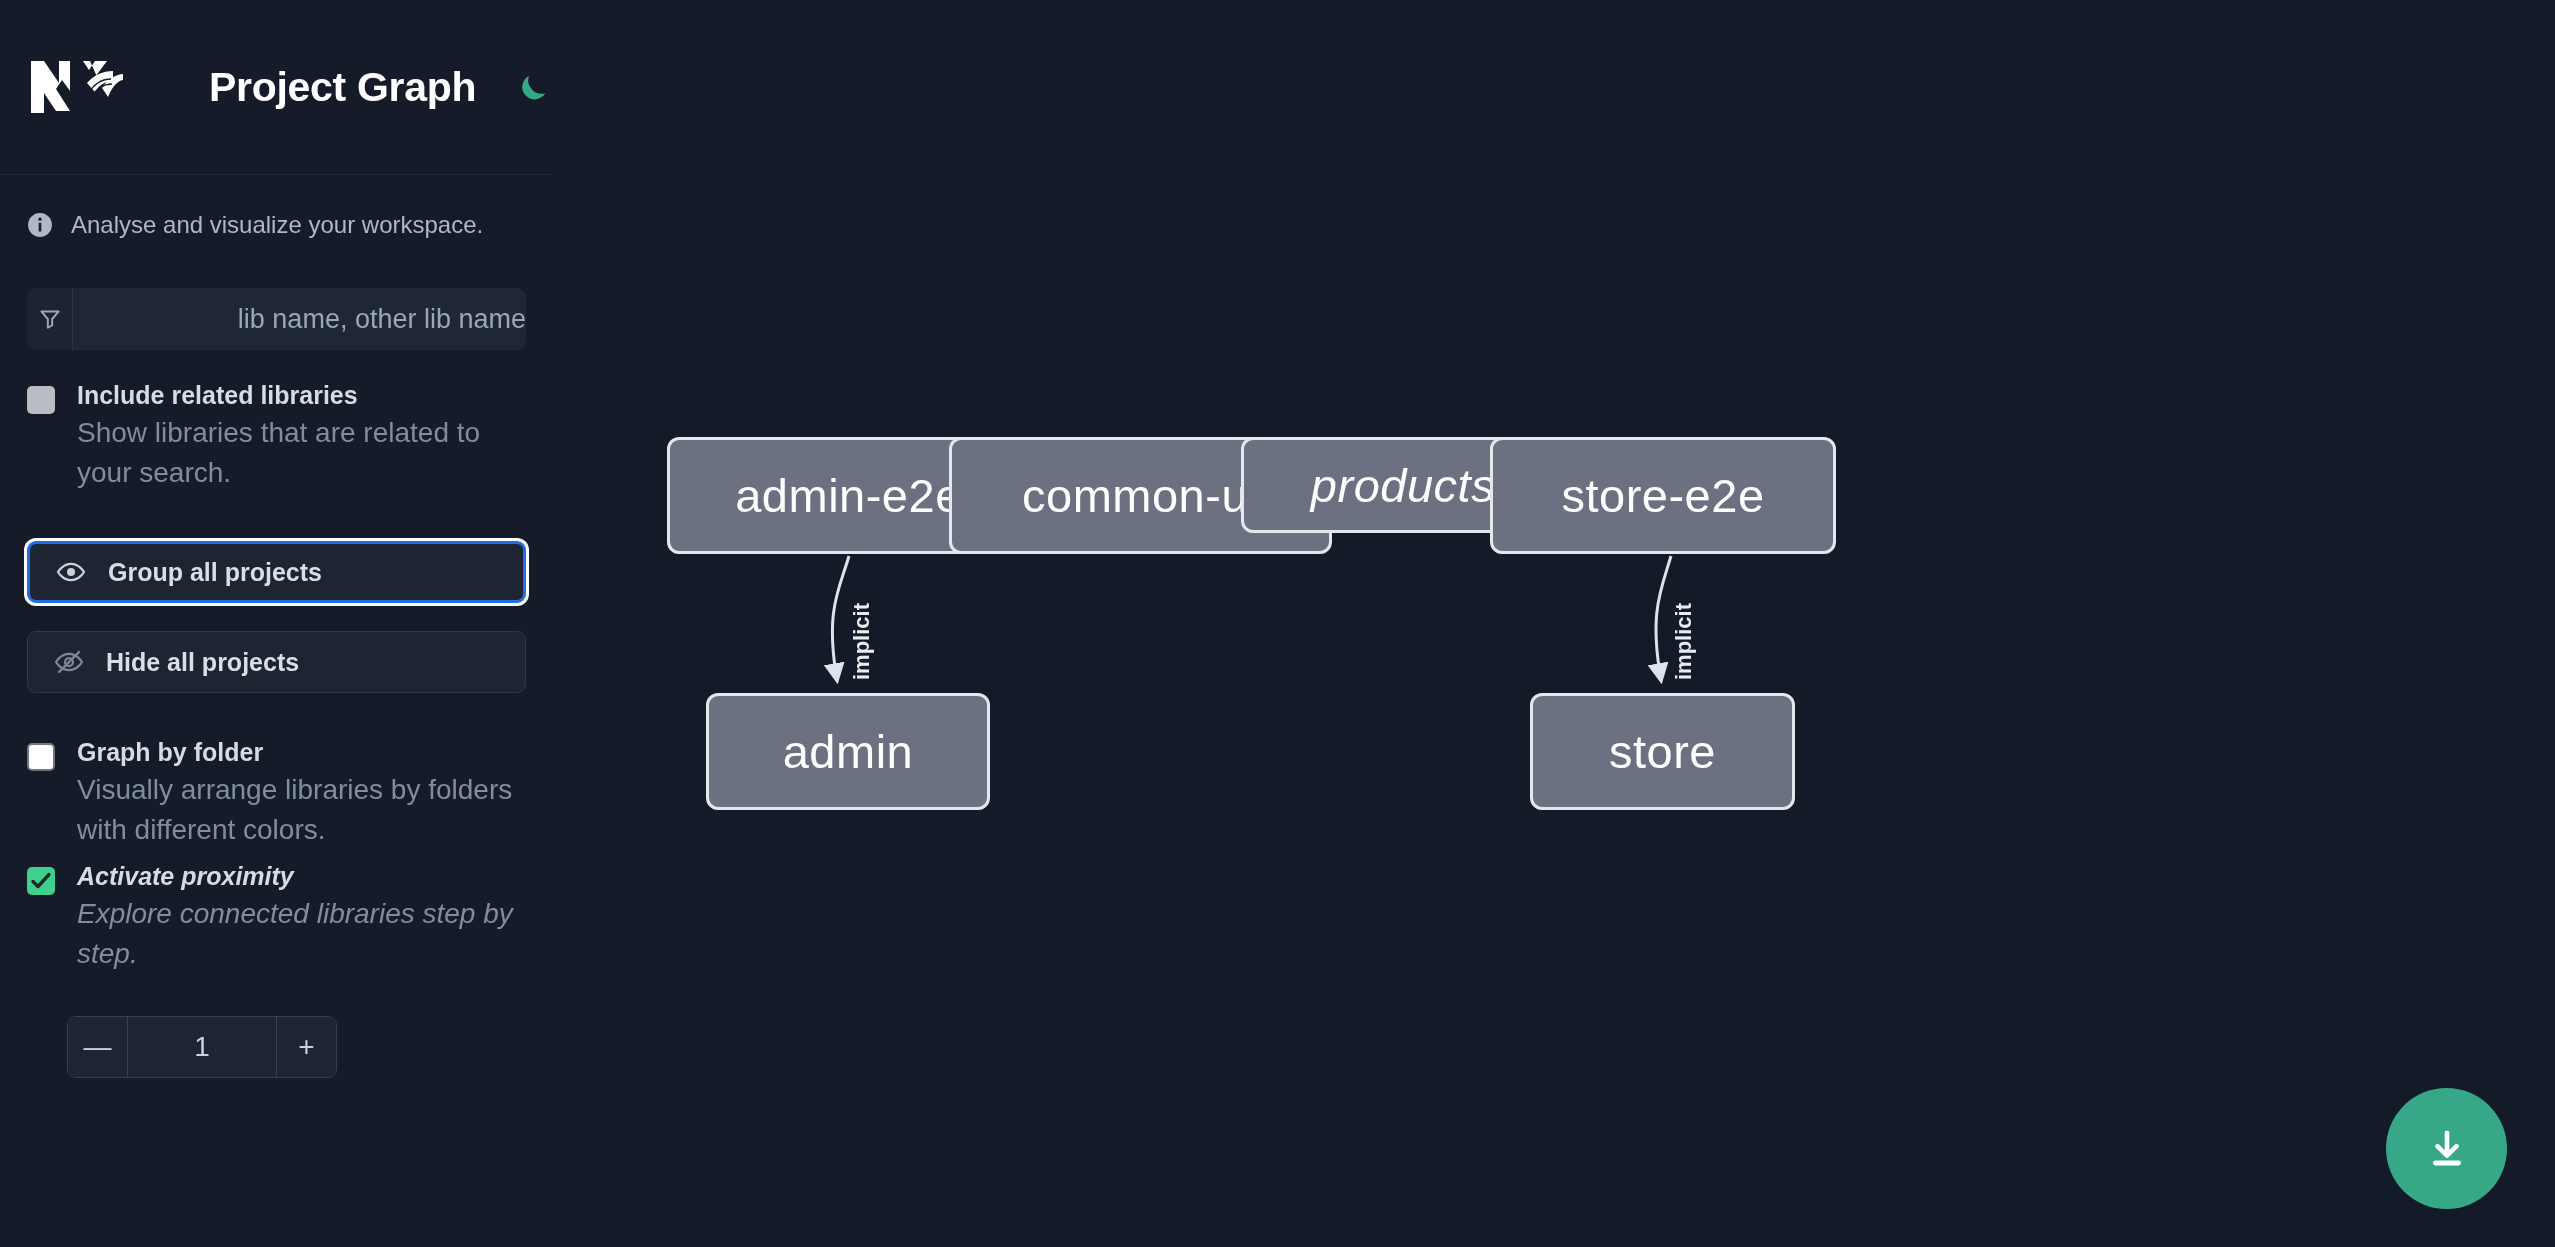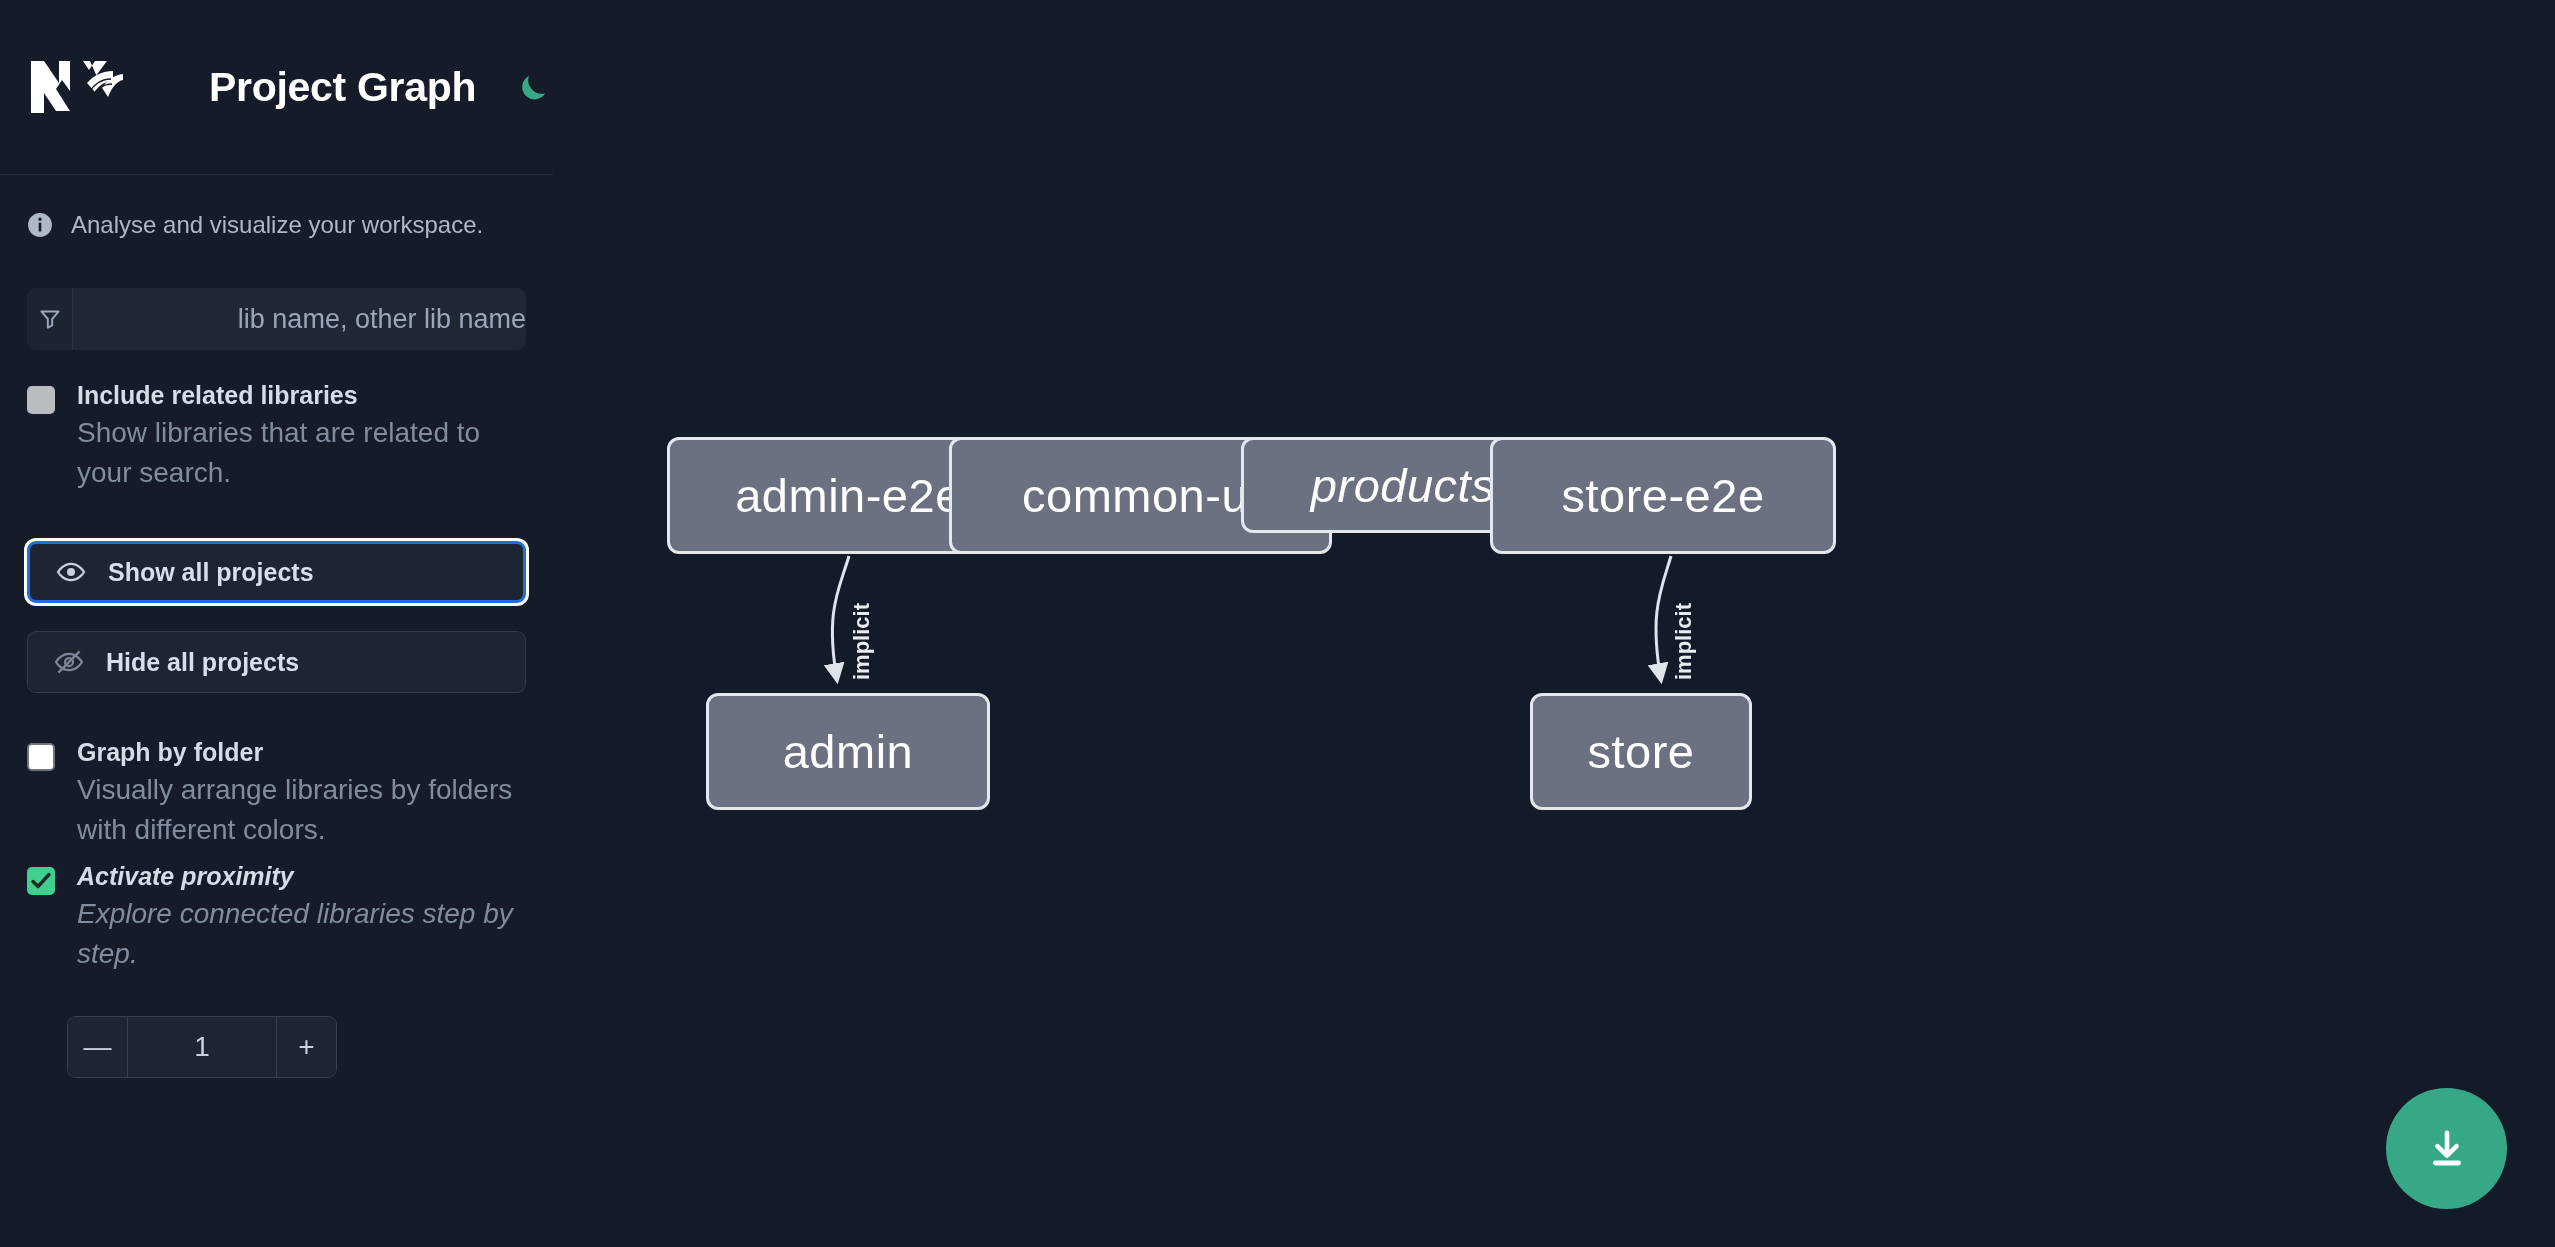"Show all projects" span { text: Show -> Group }
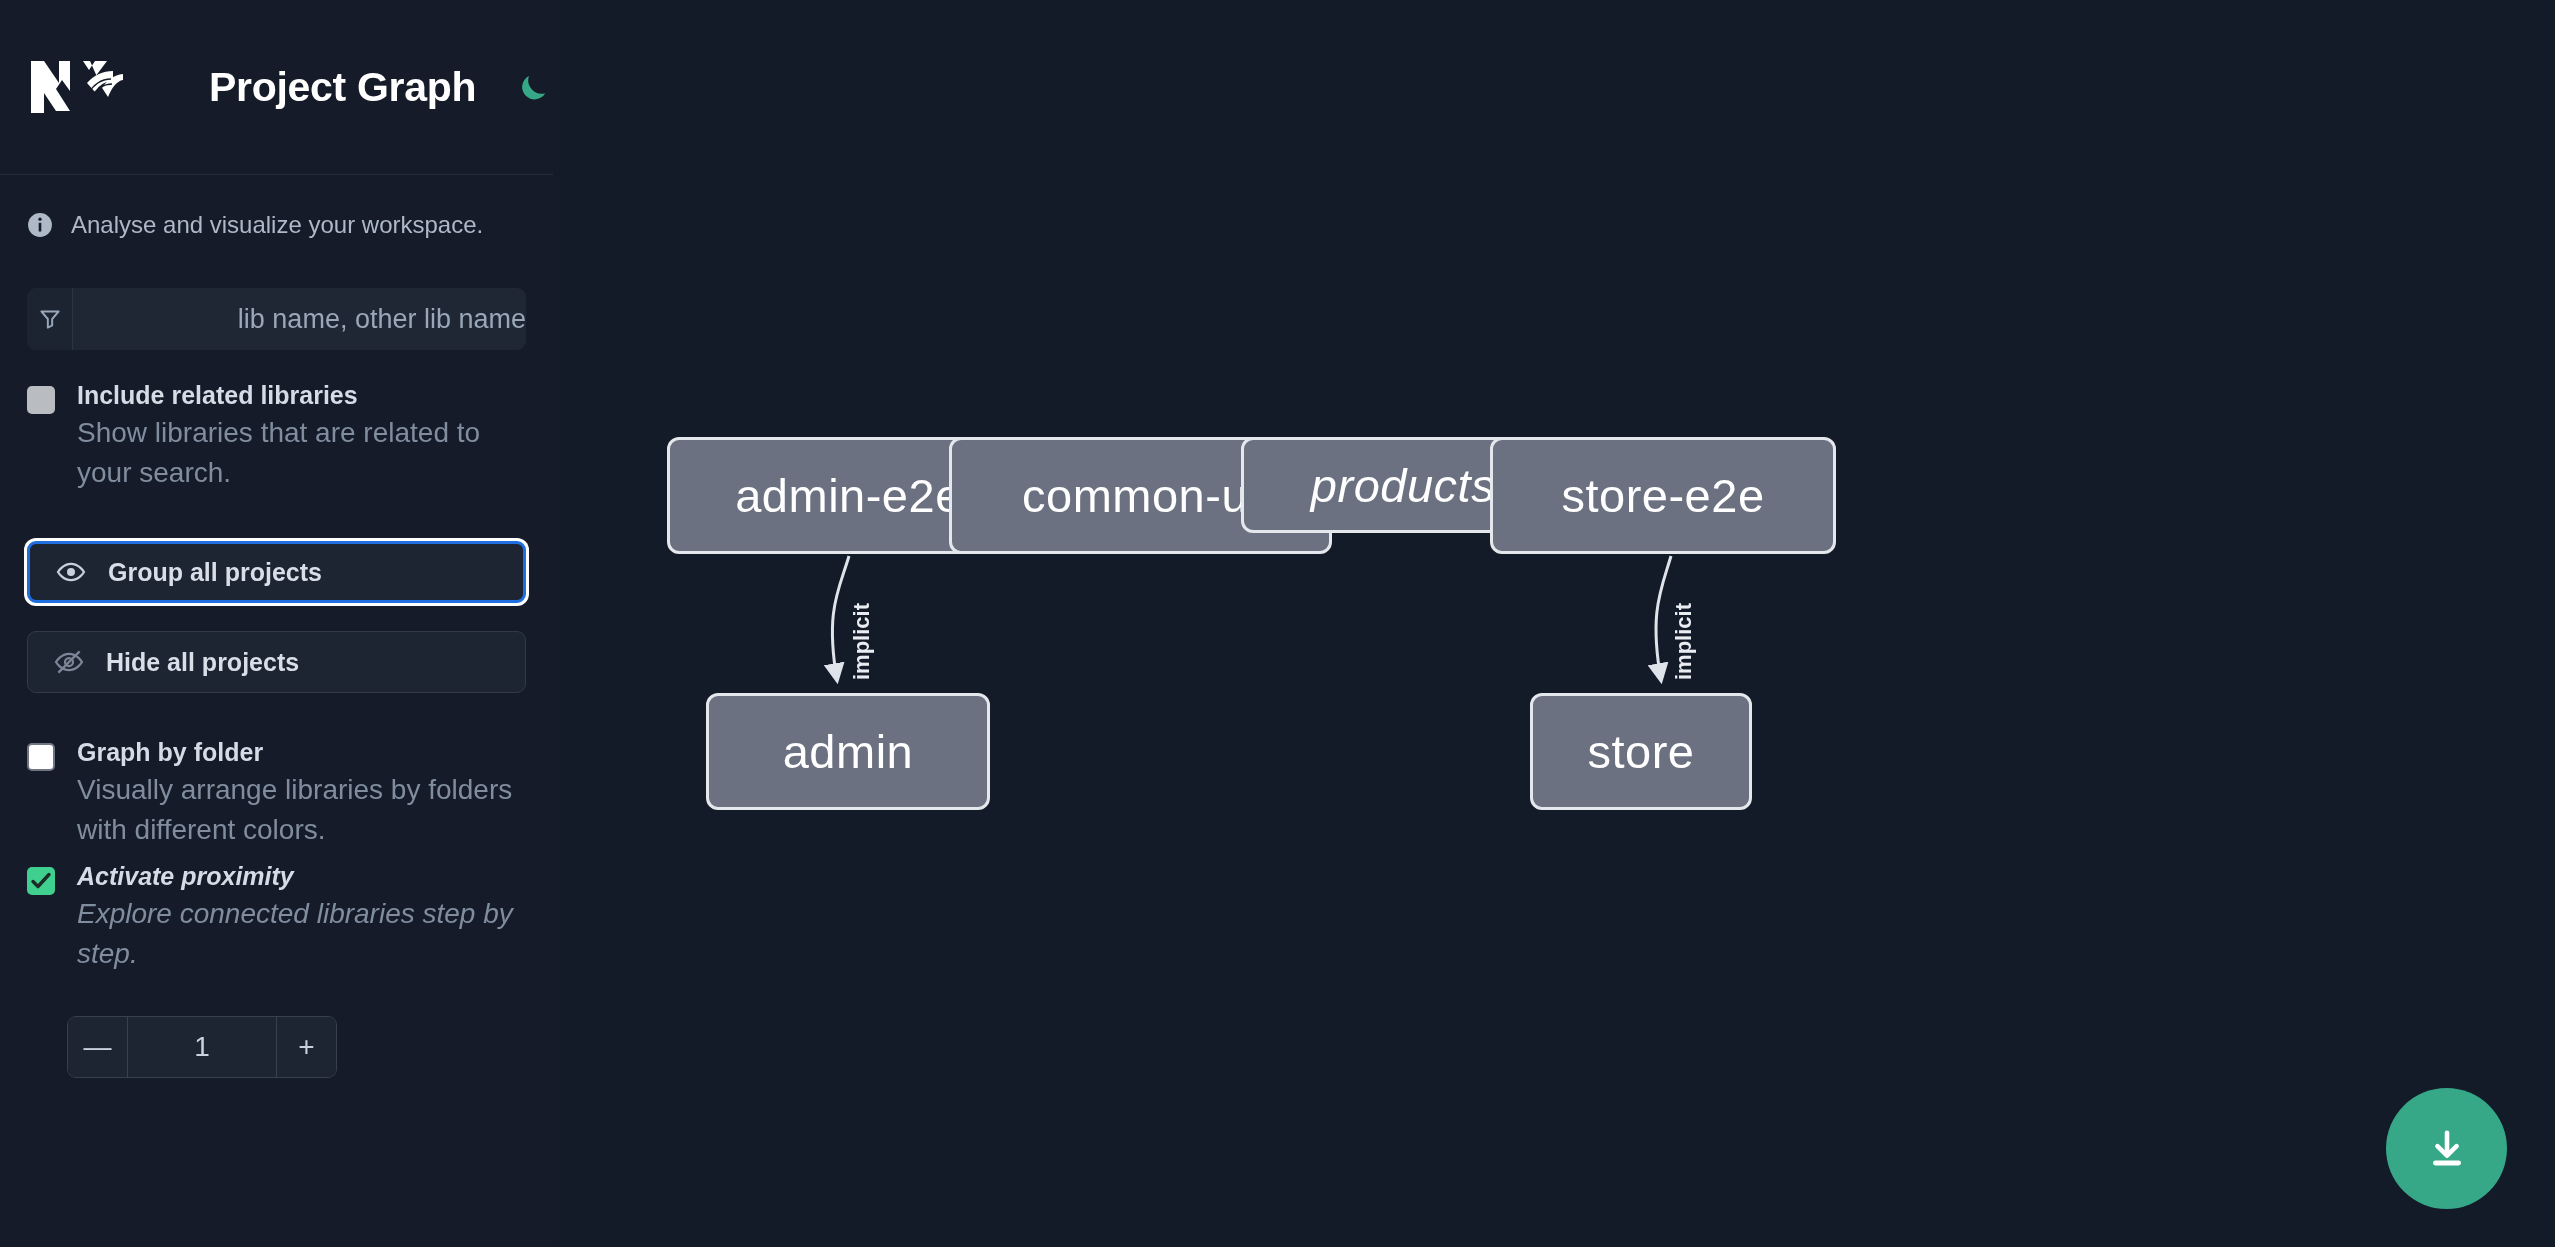"store" div.node { width: 222px -> 265px }
